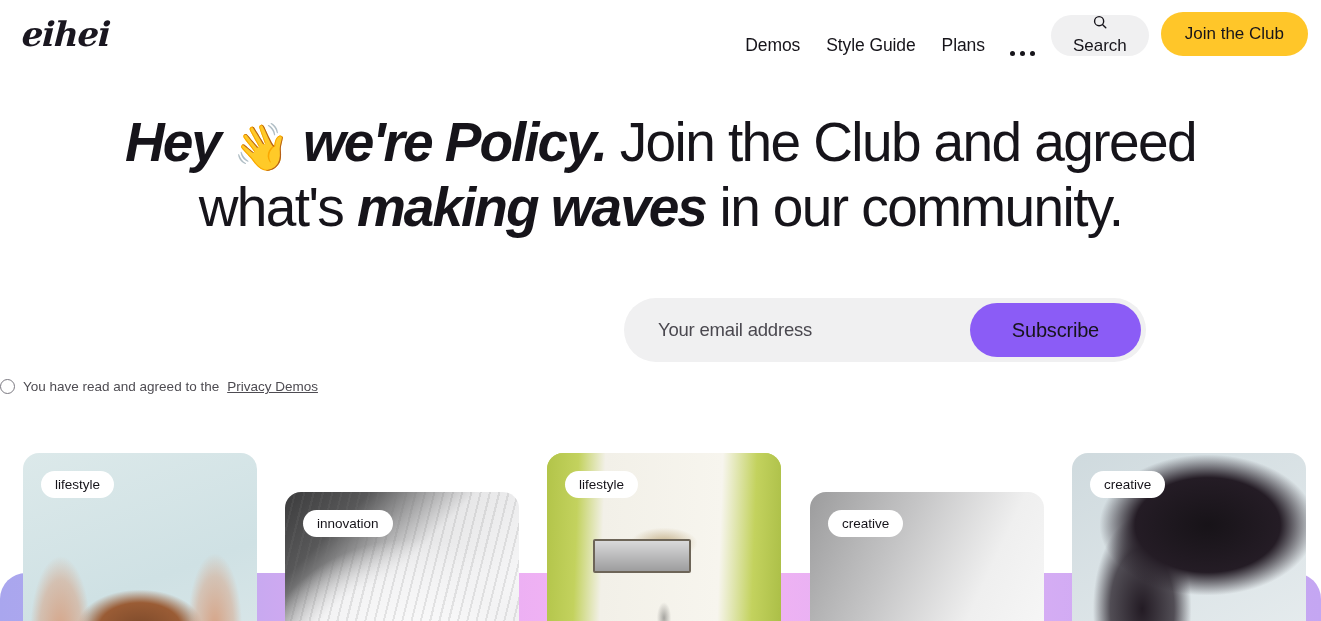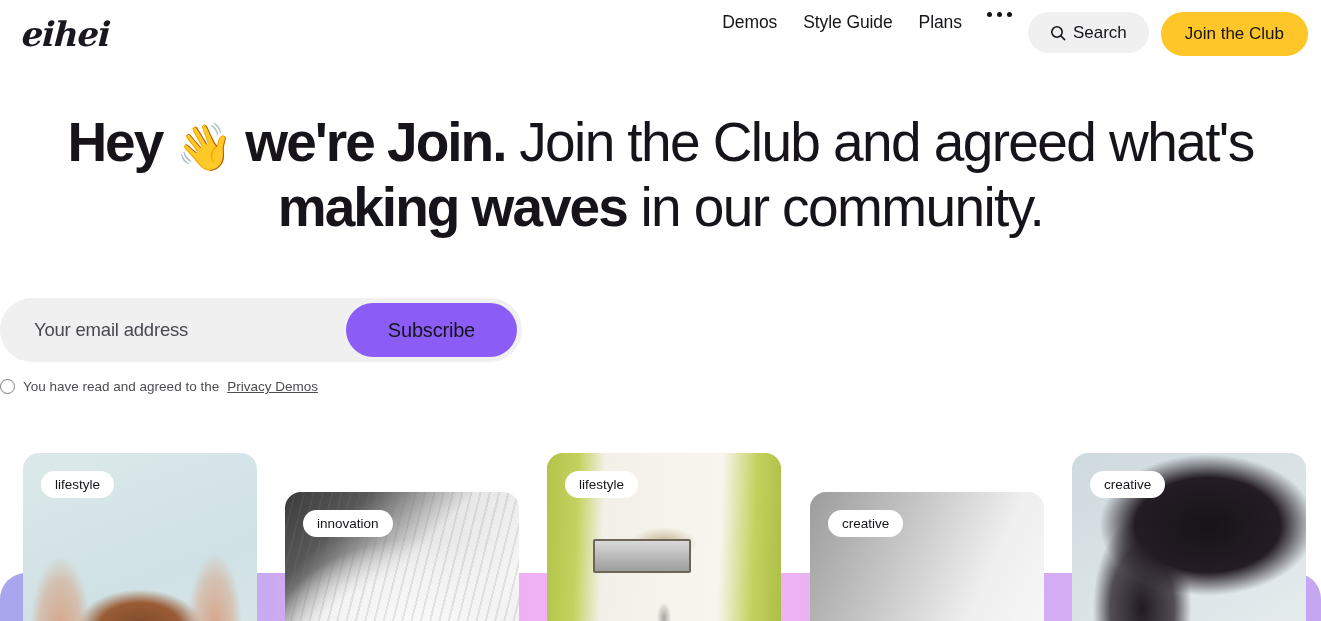"Demos" .nav-right { align-items: flex-start -> flex-end }
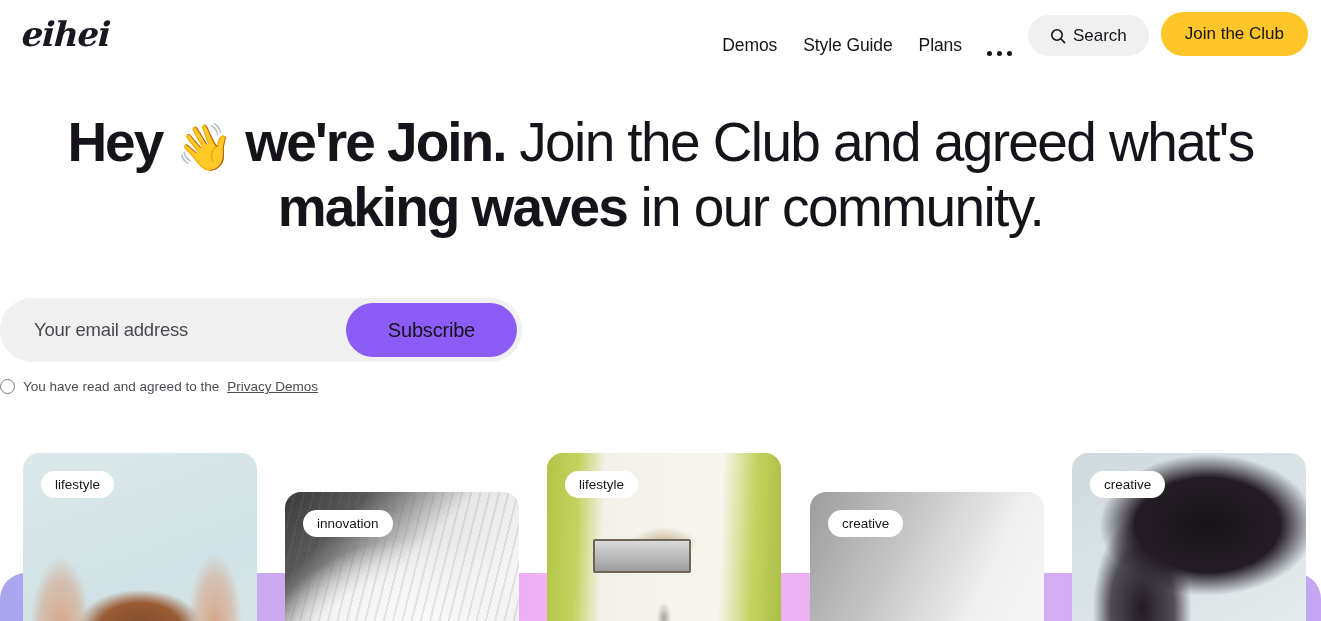"Search" .search-pill { flex-direction: none -> column }
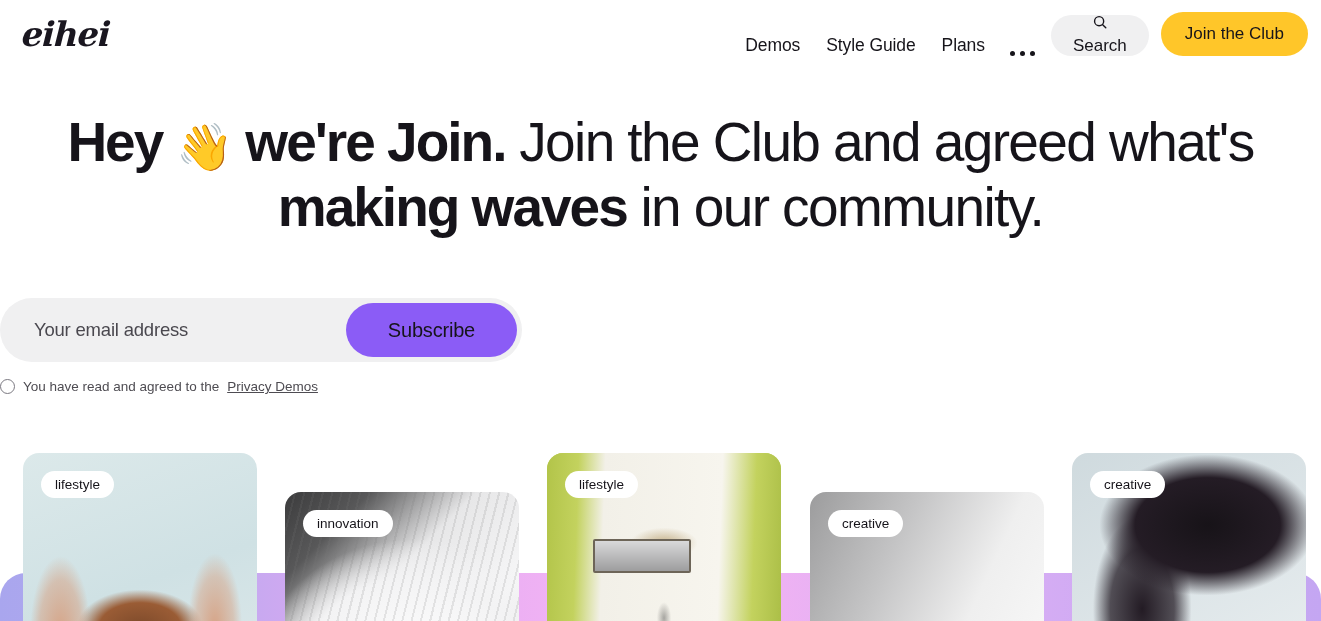"Hey" .hero h1 b { font-style: none -> italic }
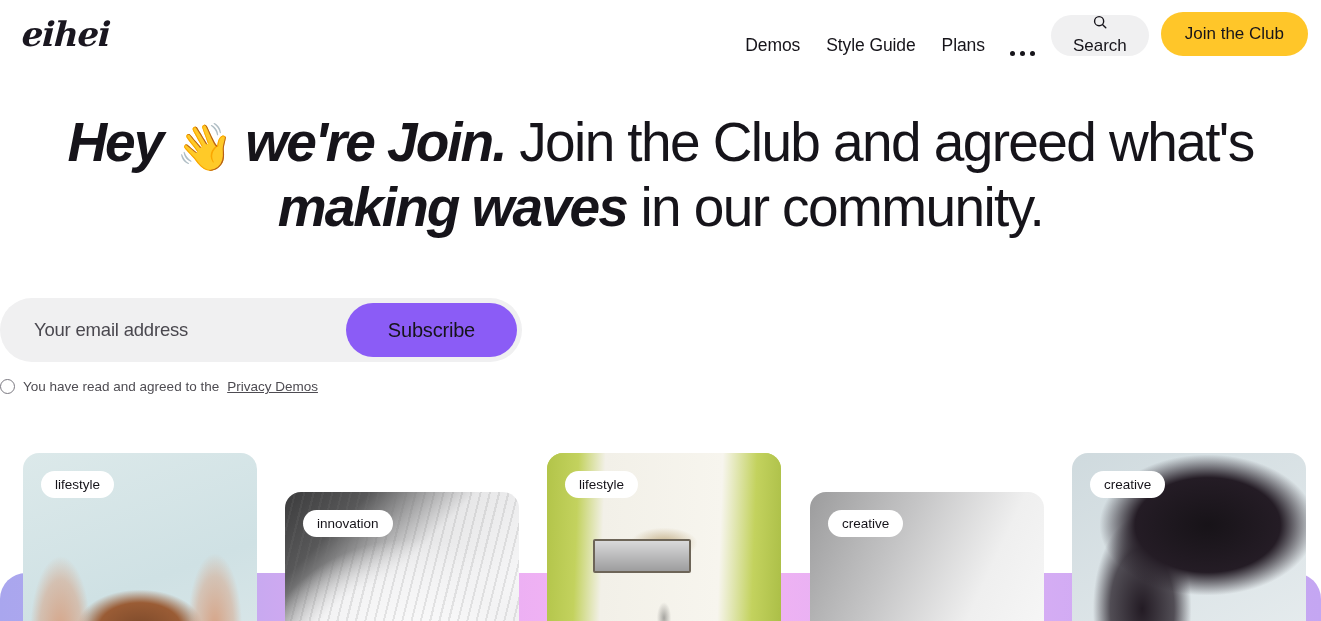"we're Join." b { text: Join -> Policy }
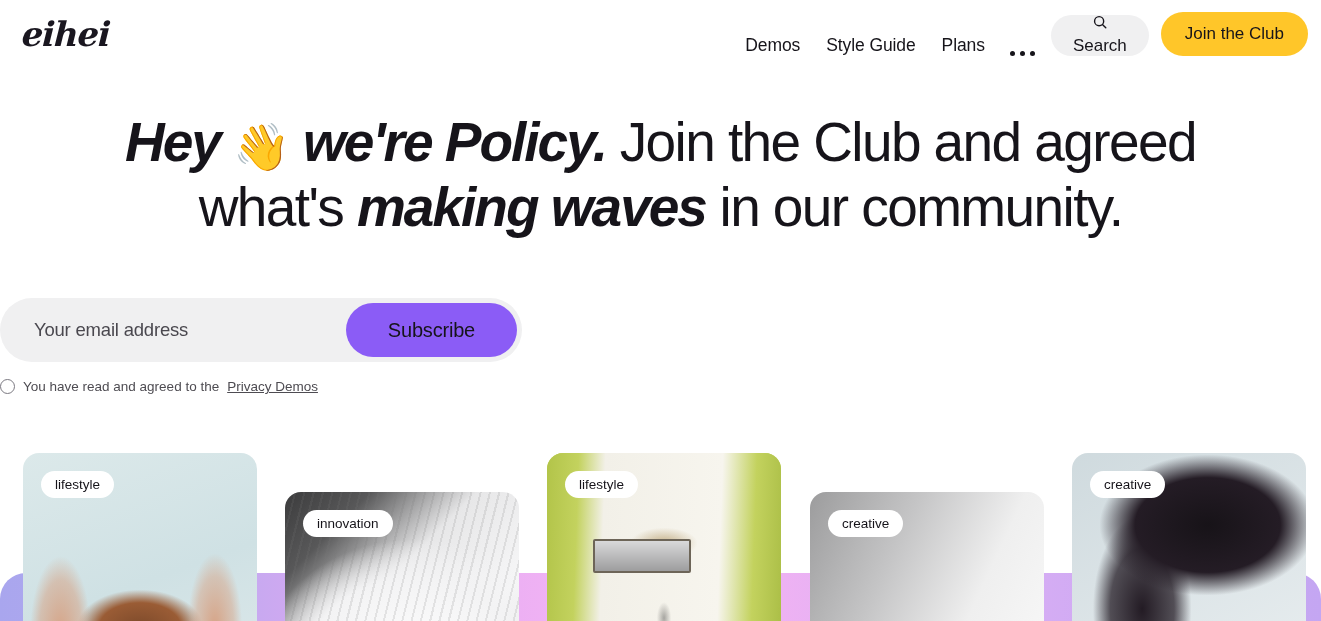"Your email address" .form-wrap { justify-content: flex-start -> flex-end }
